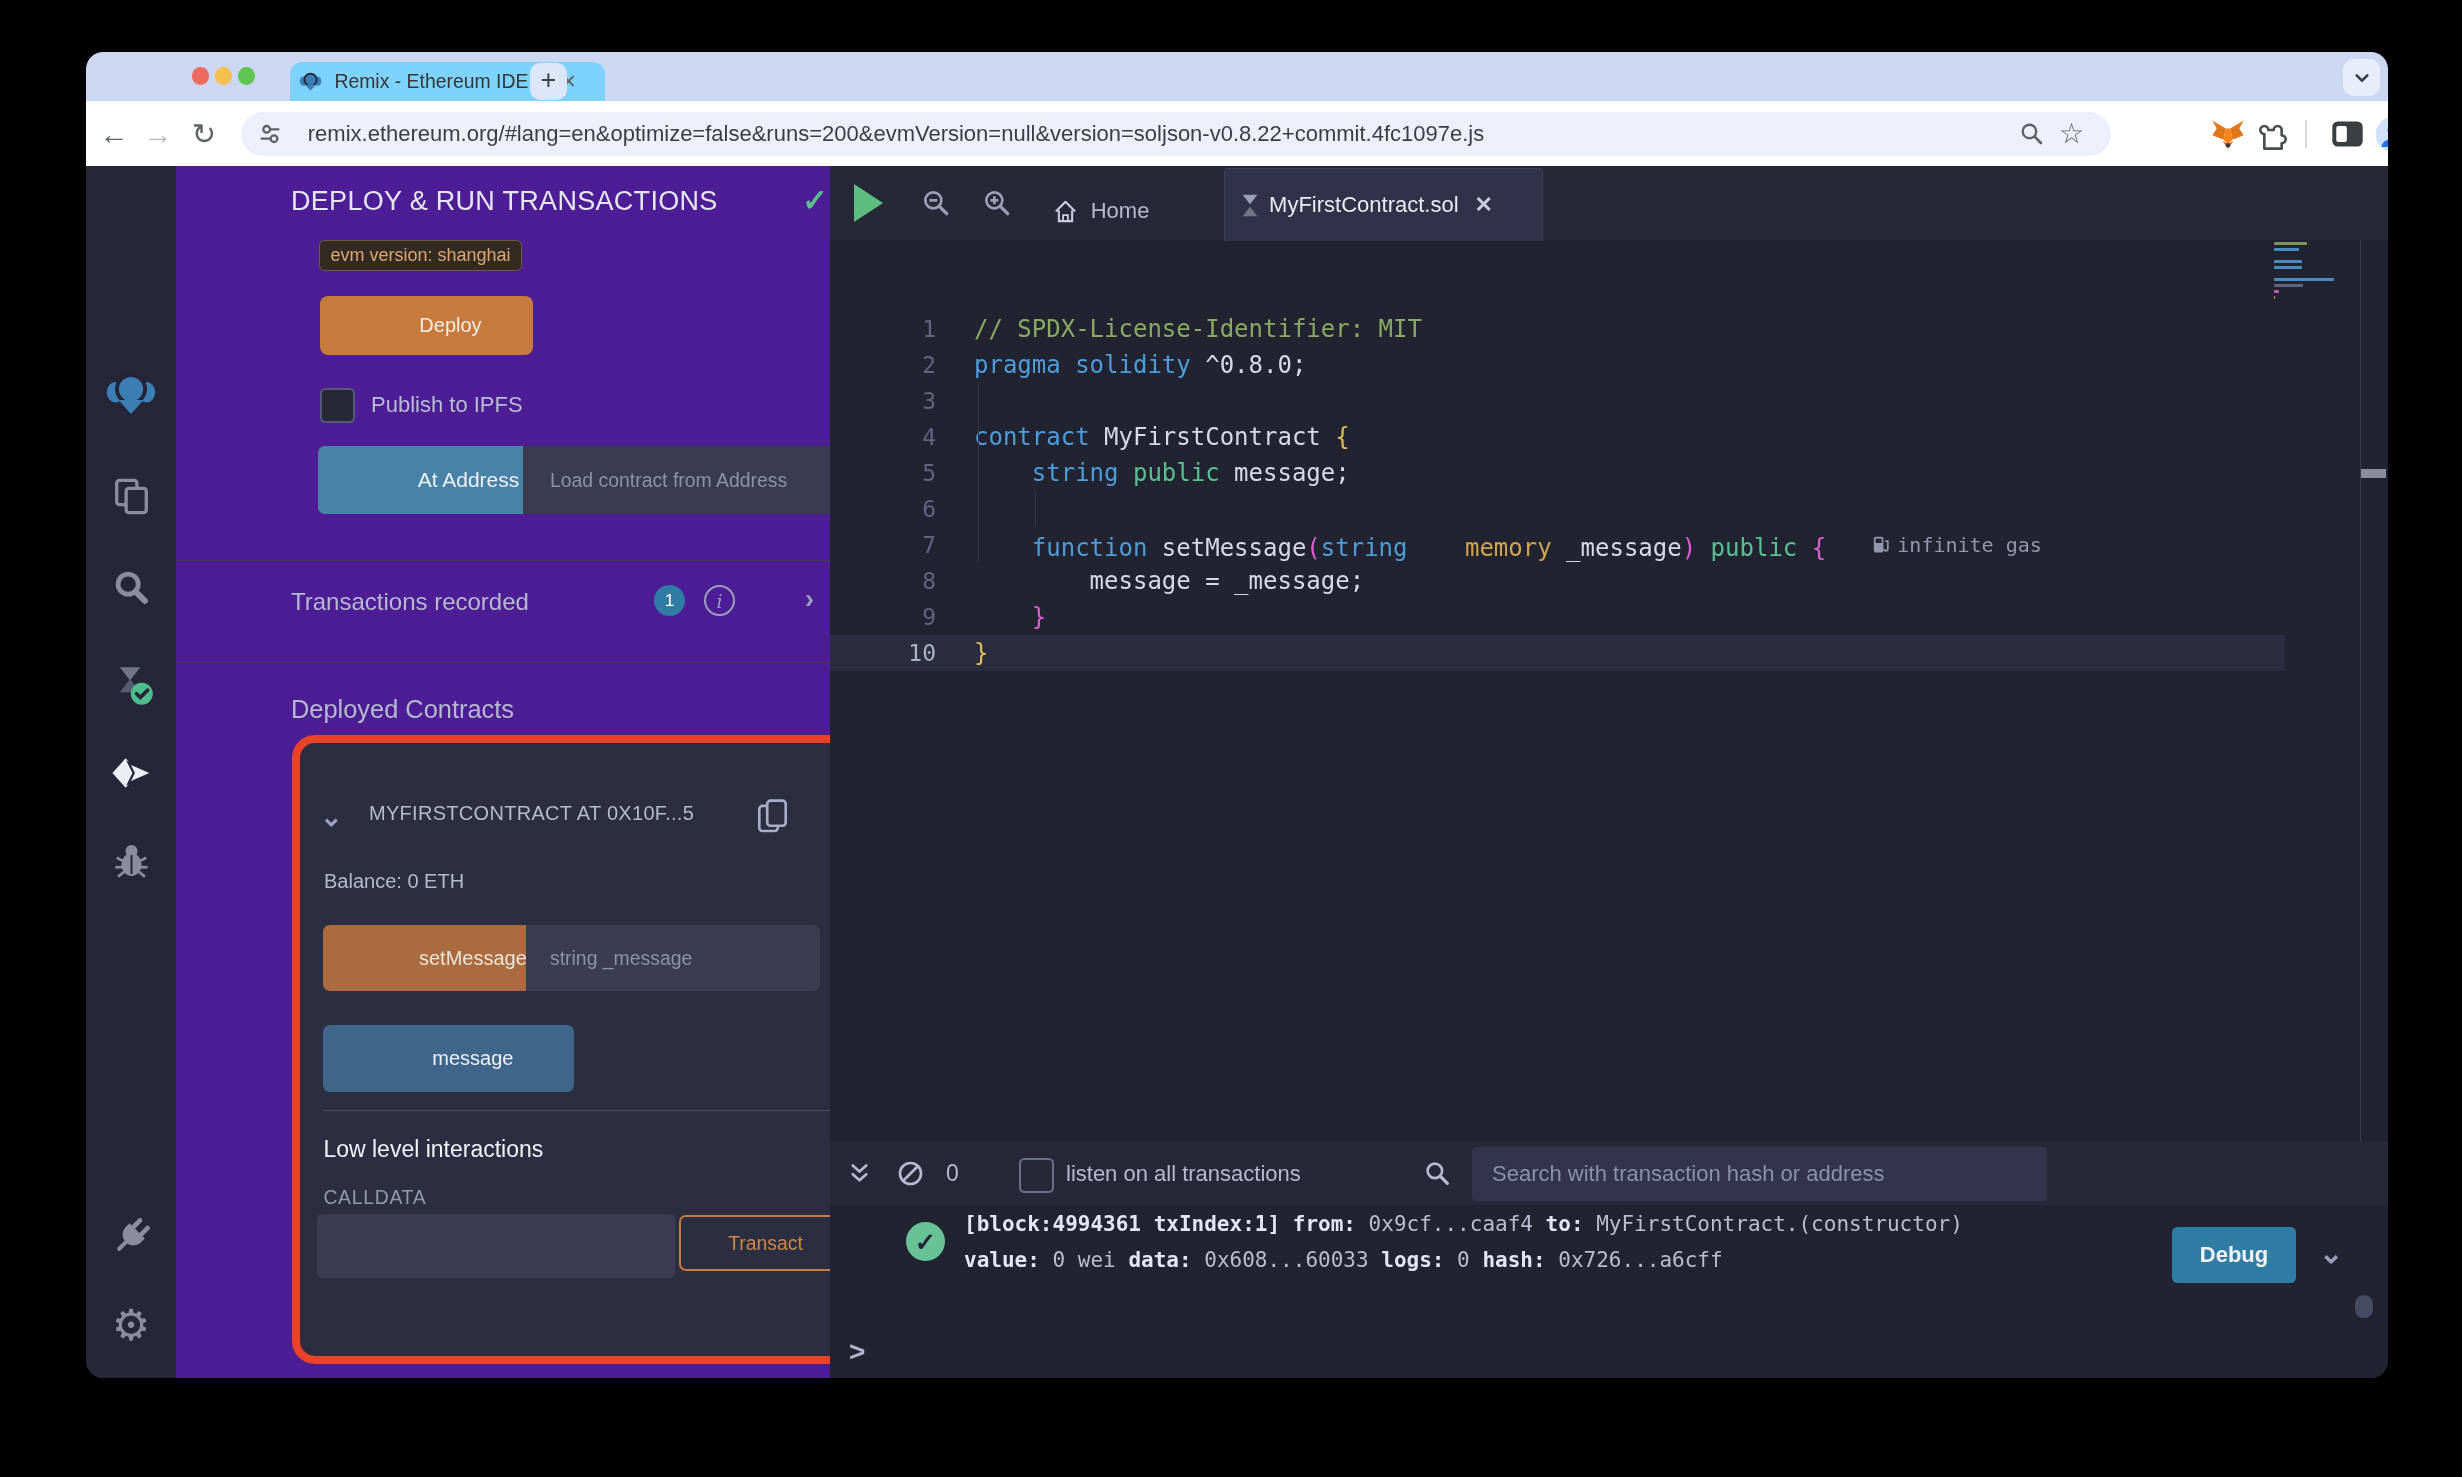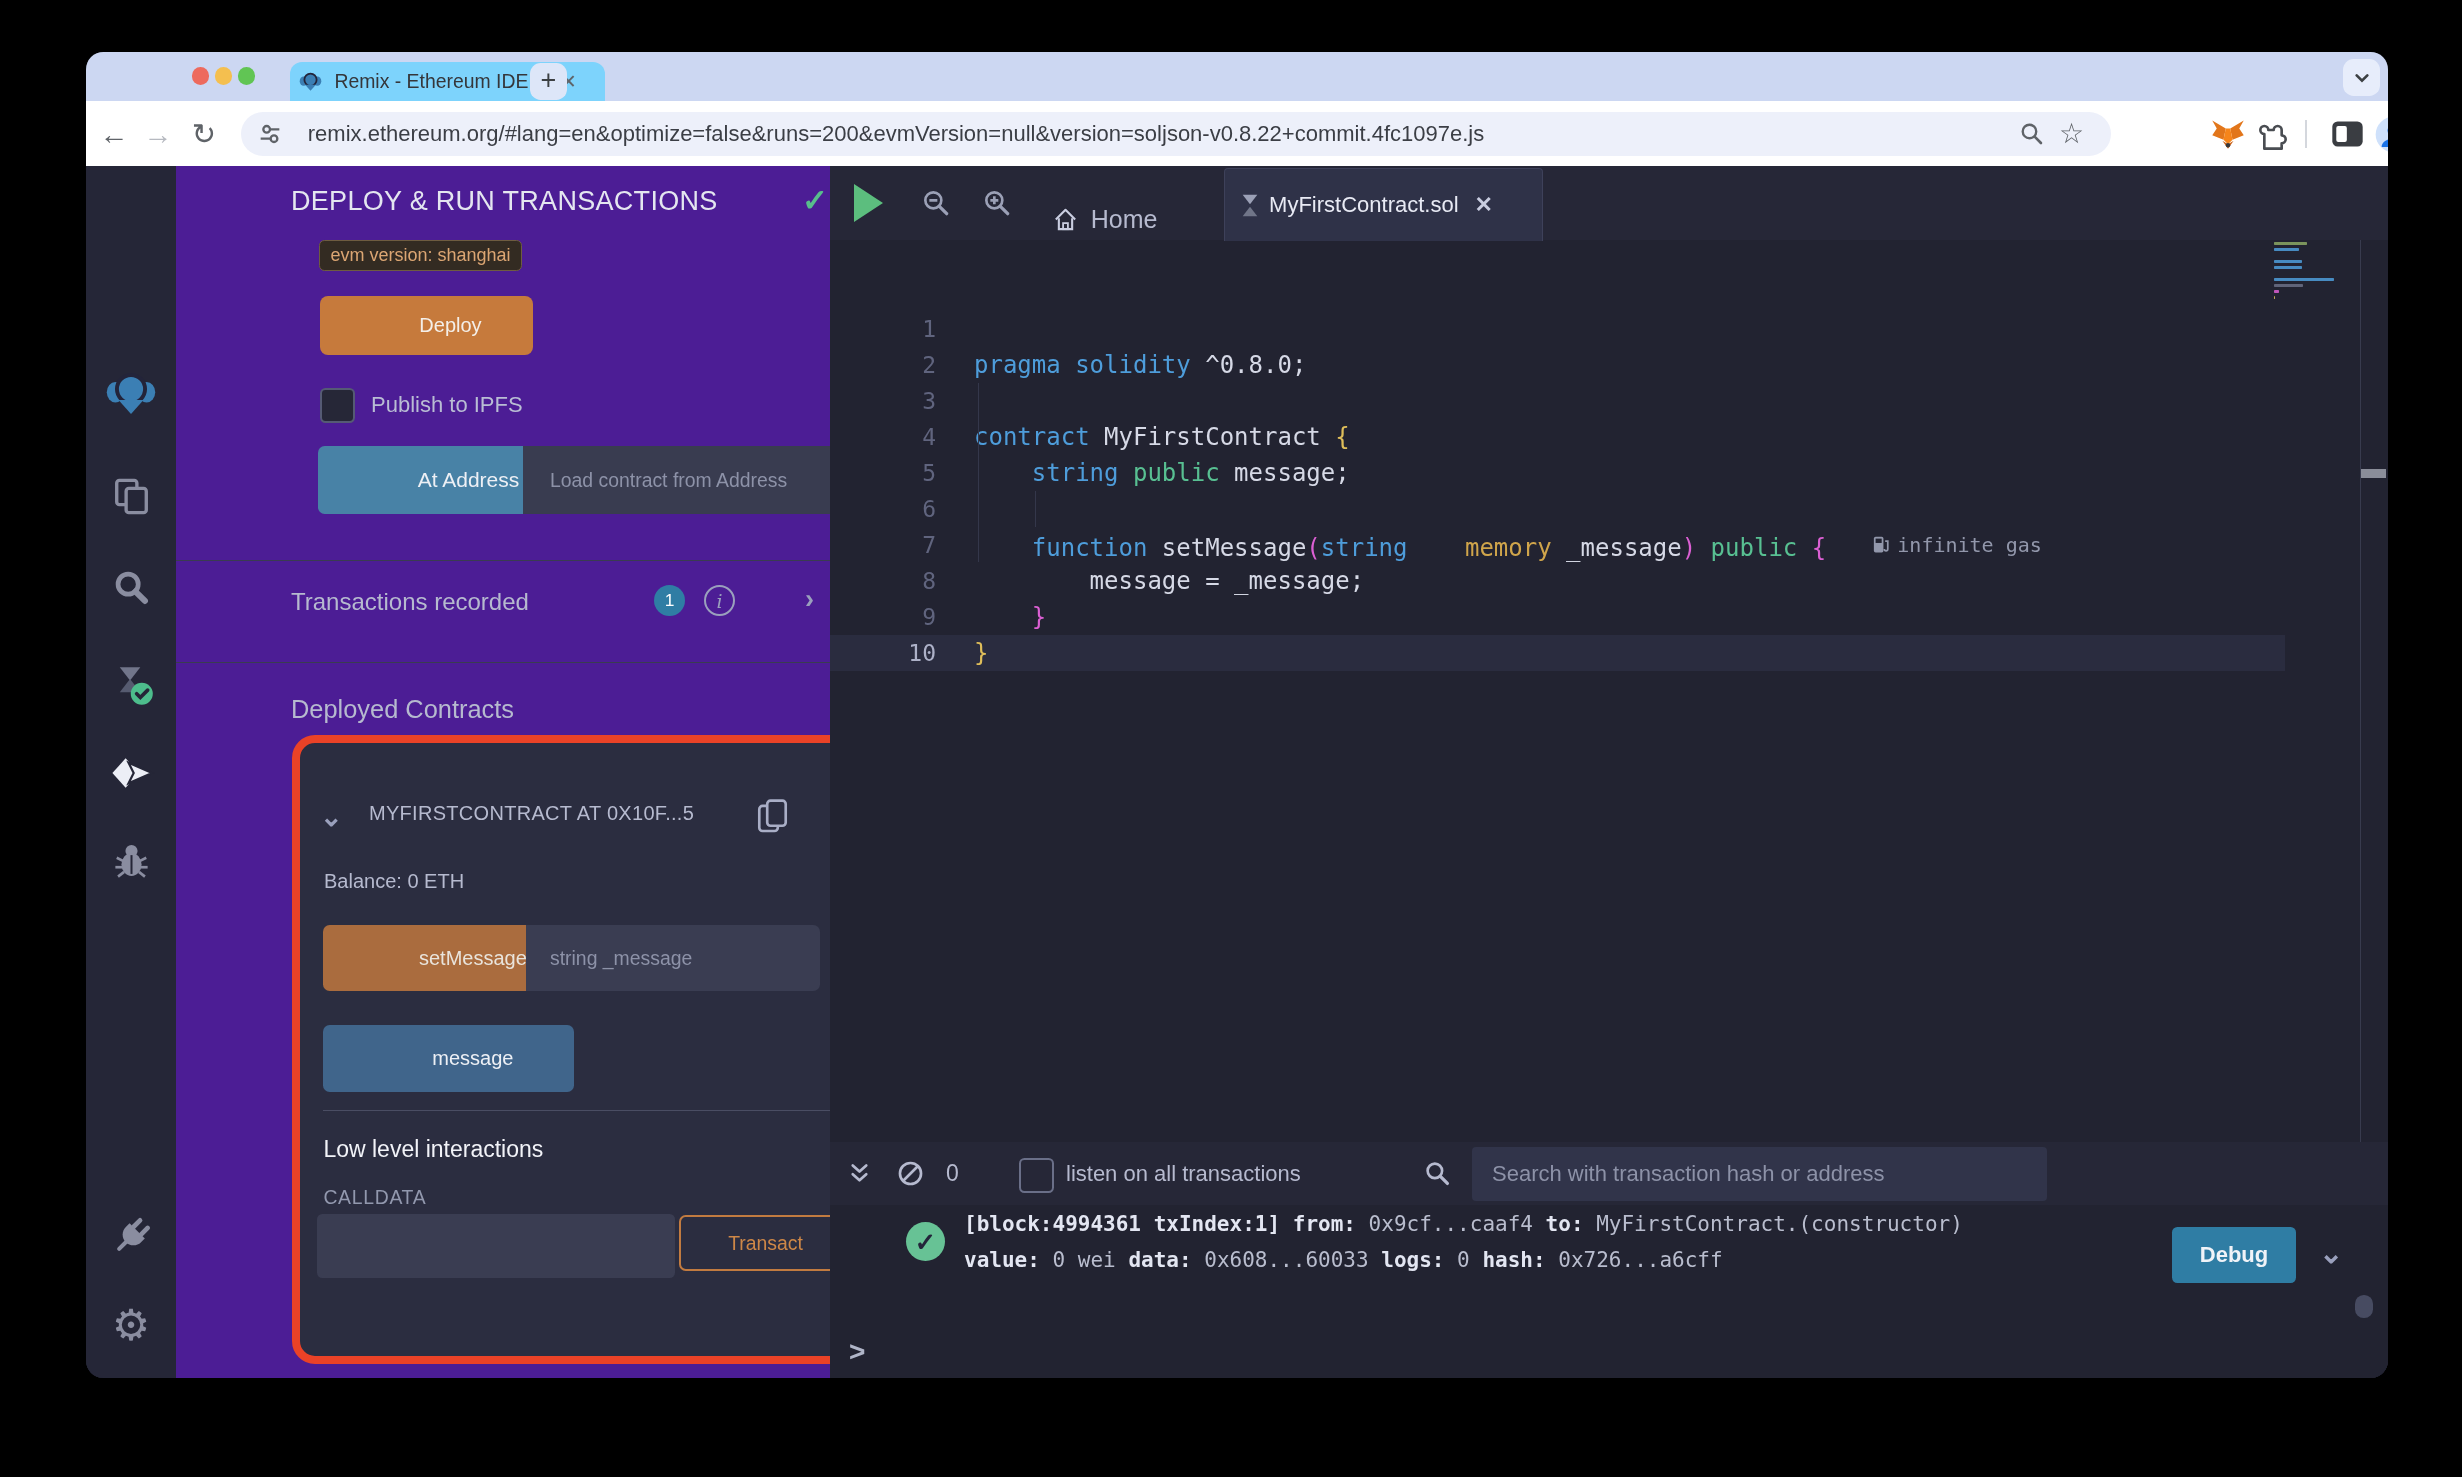"Home" .hometab { font-size: 25px -> 22px; top: 16px -> 8px }
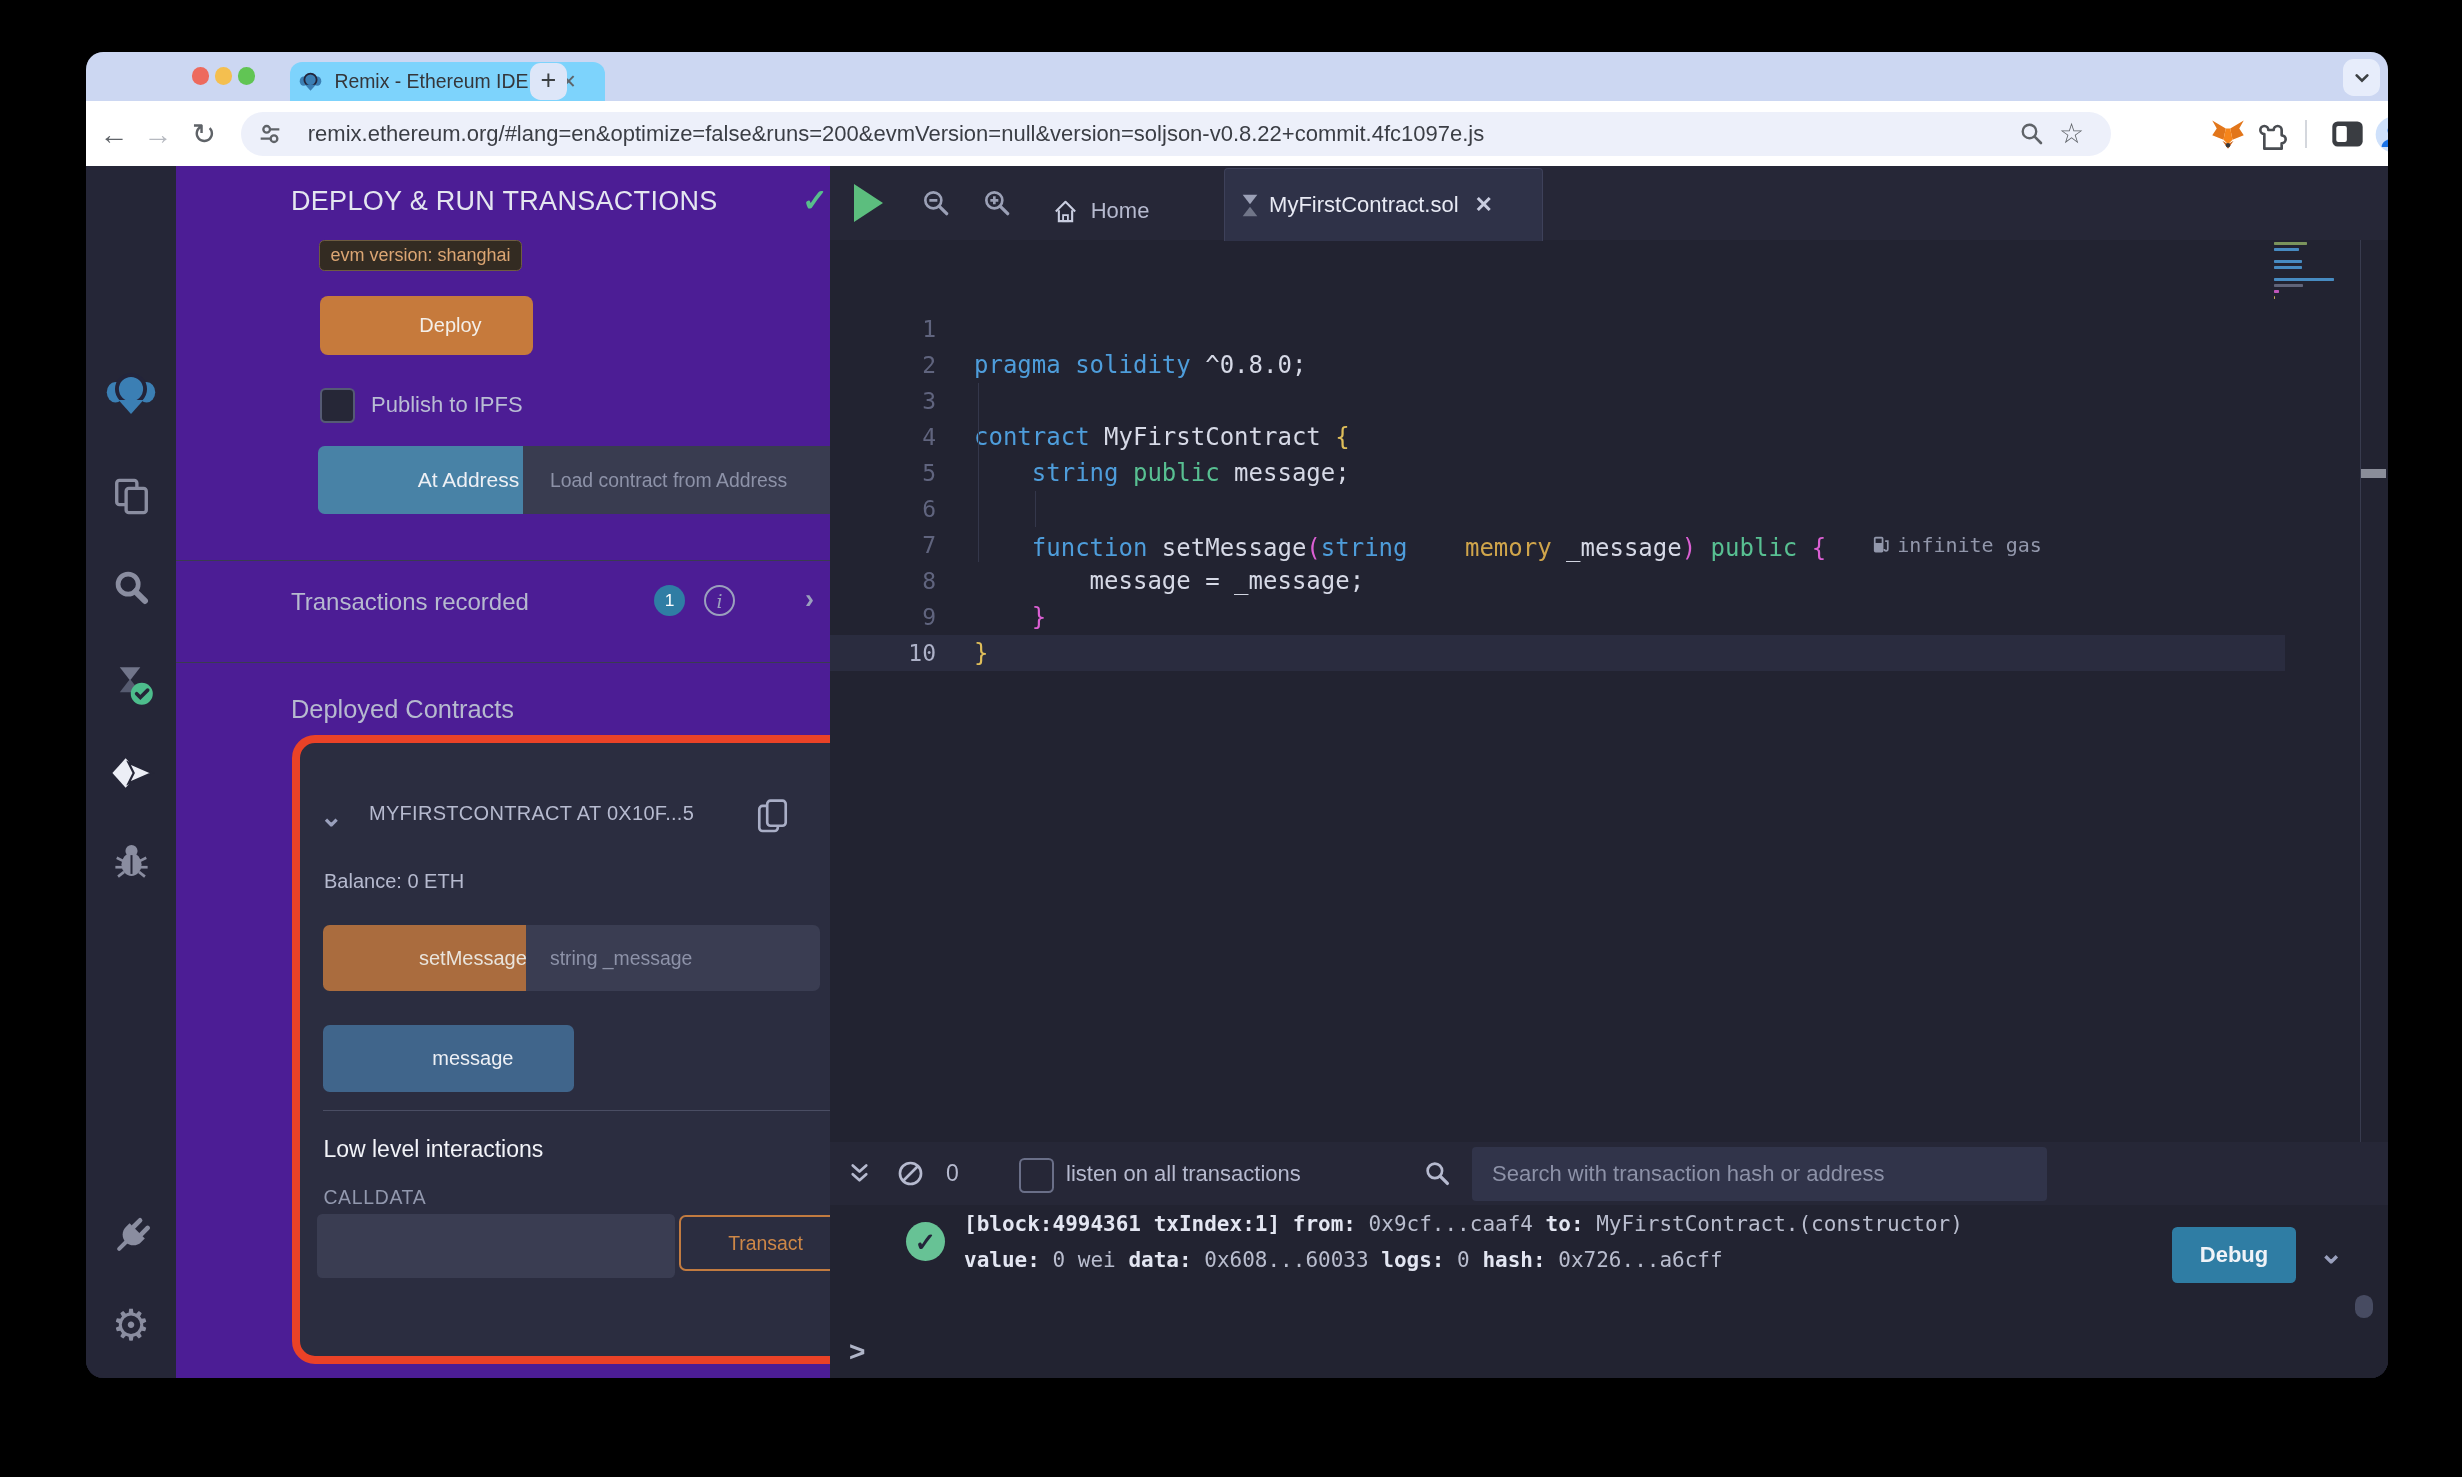"// SPDX-License-Identifier: MIT" span.lt { html: none -> <span><span>// SPDX-License-Identifier: MIT</span></span> }
